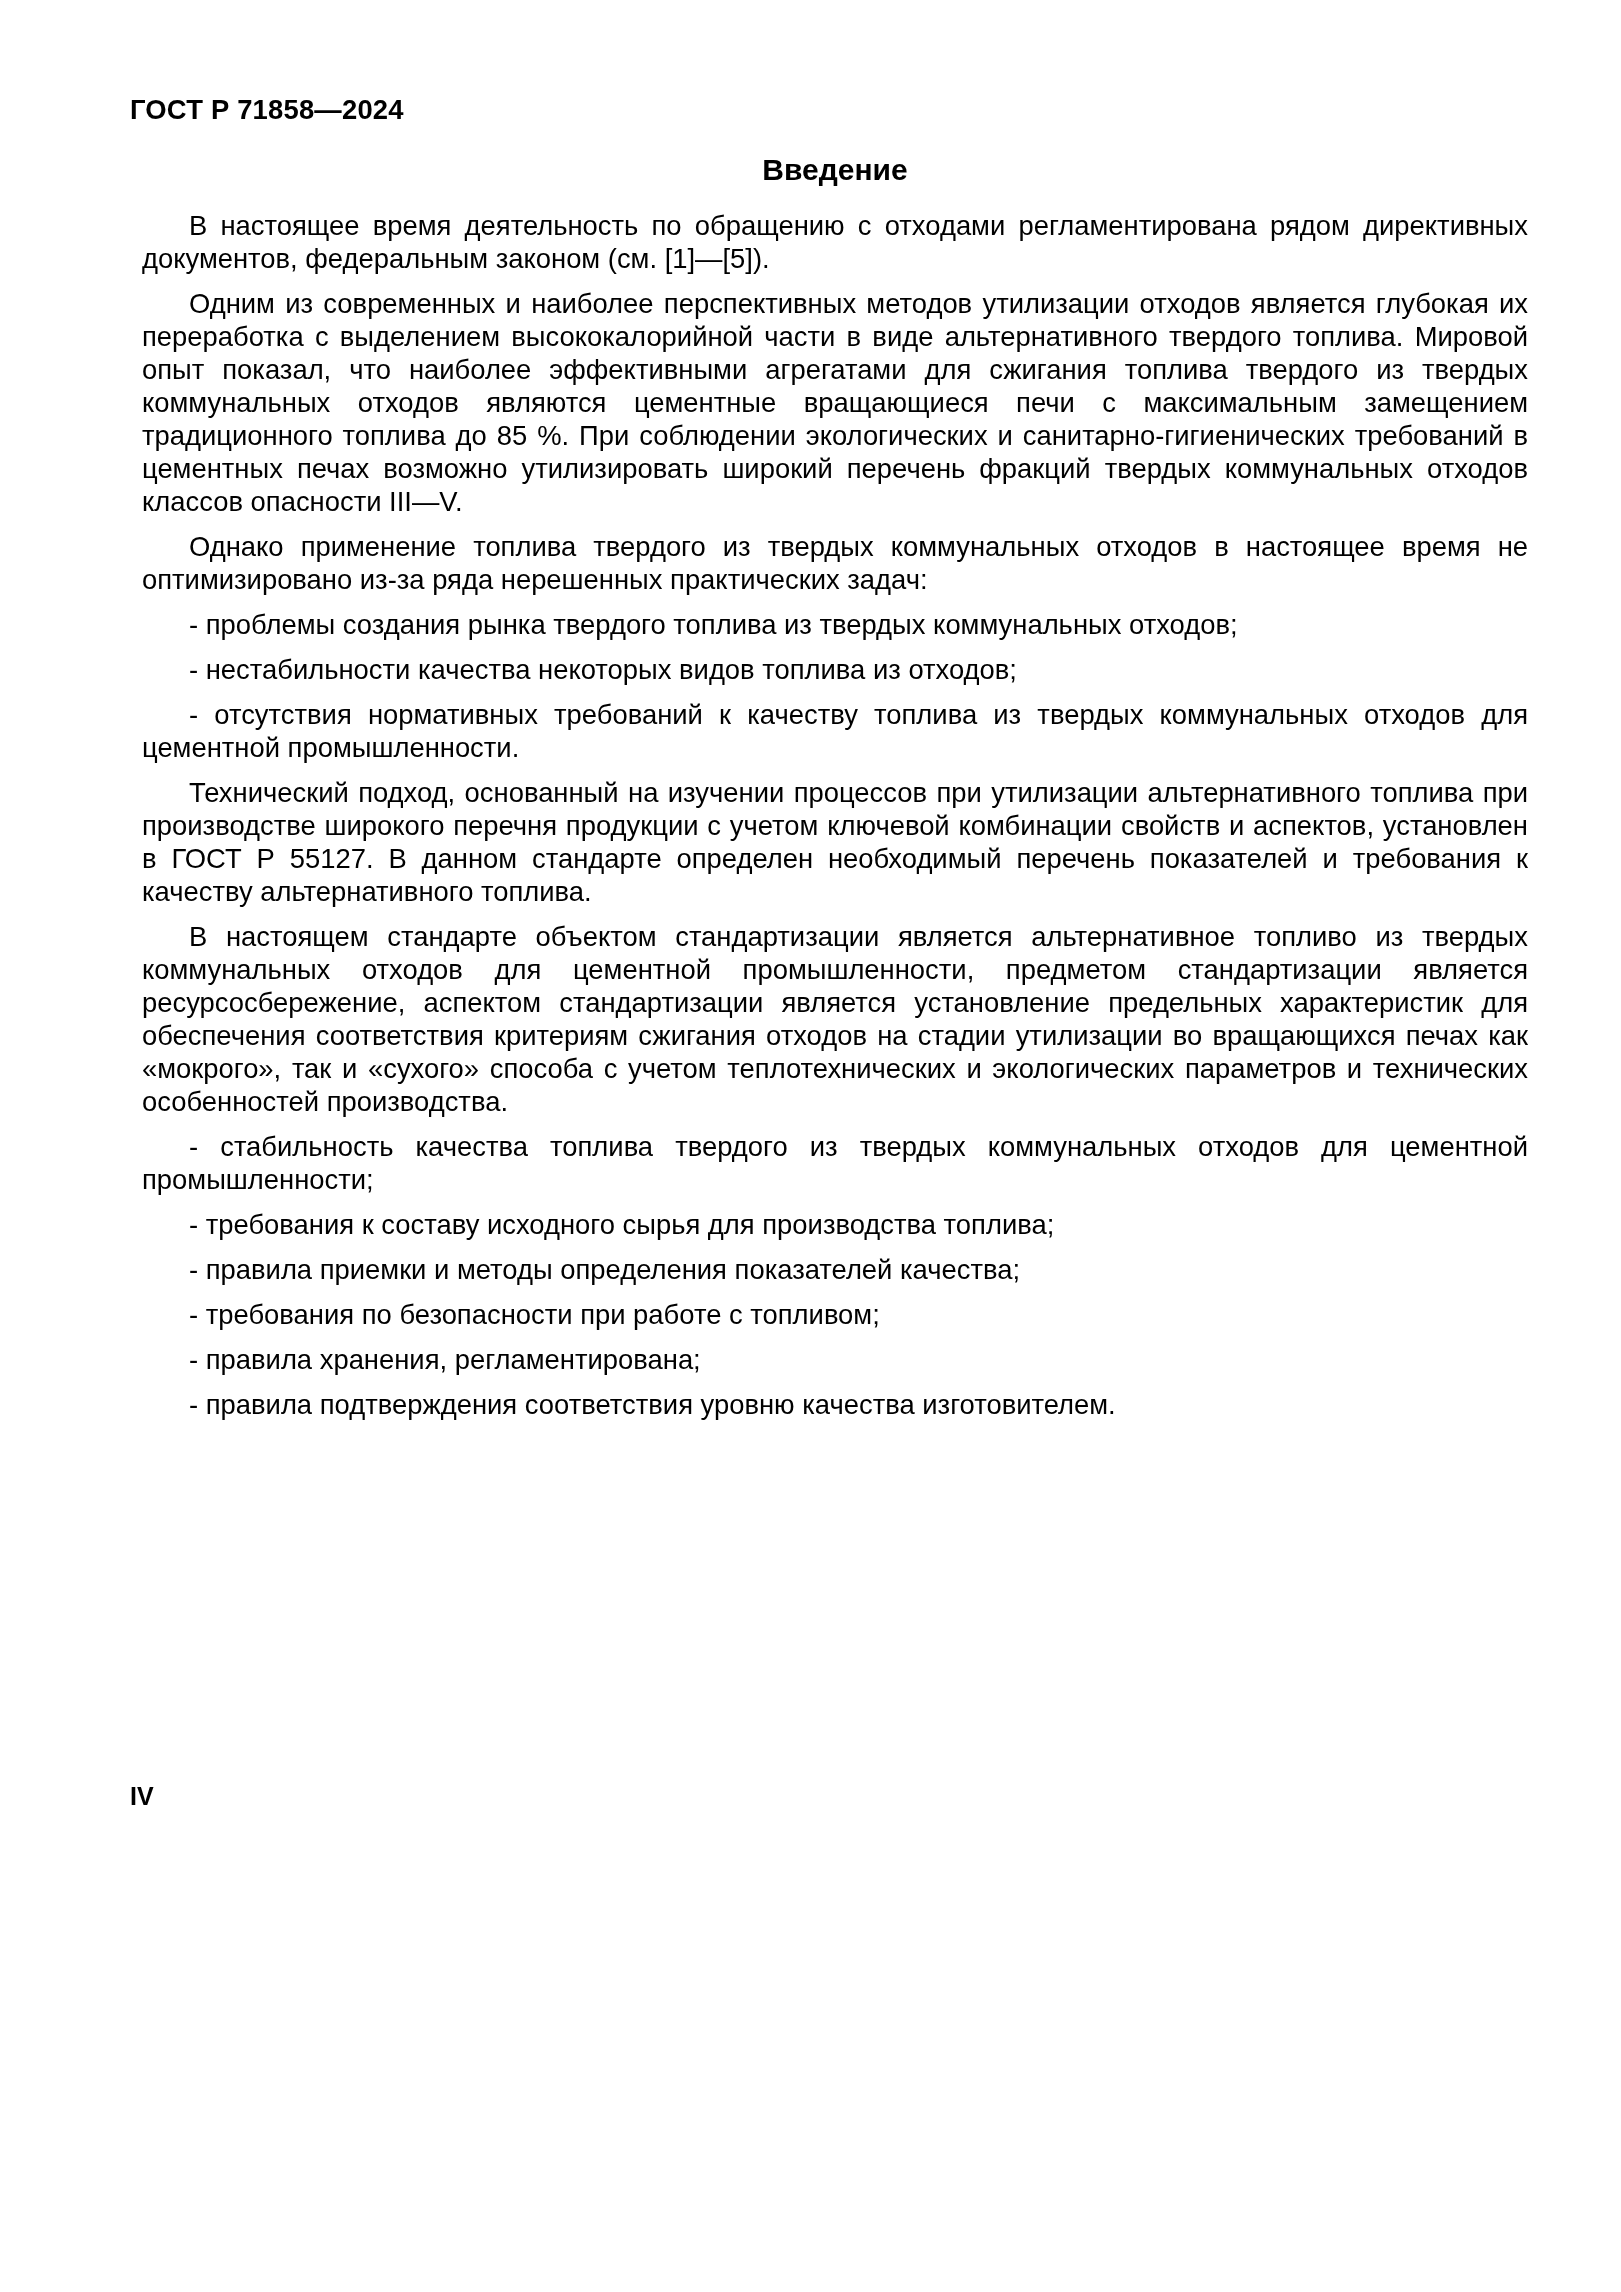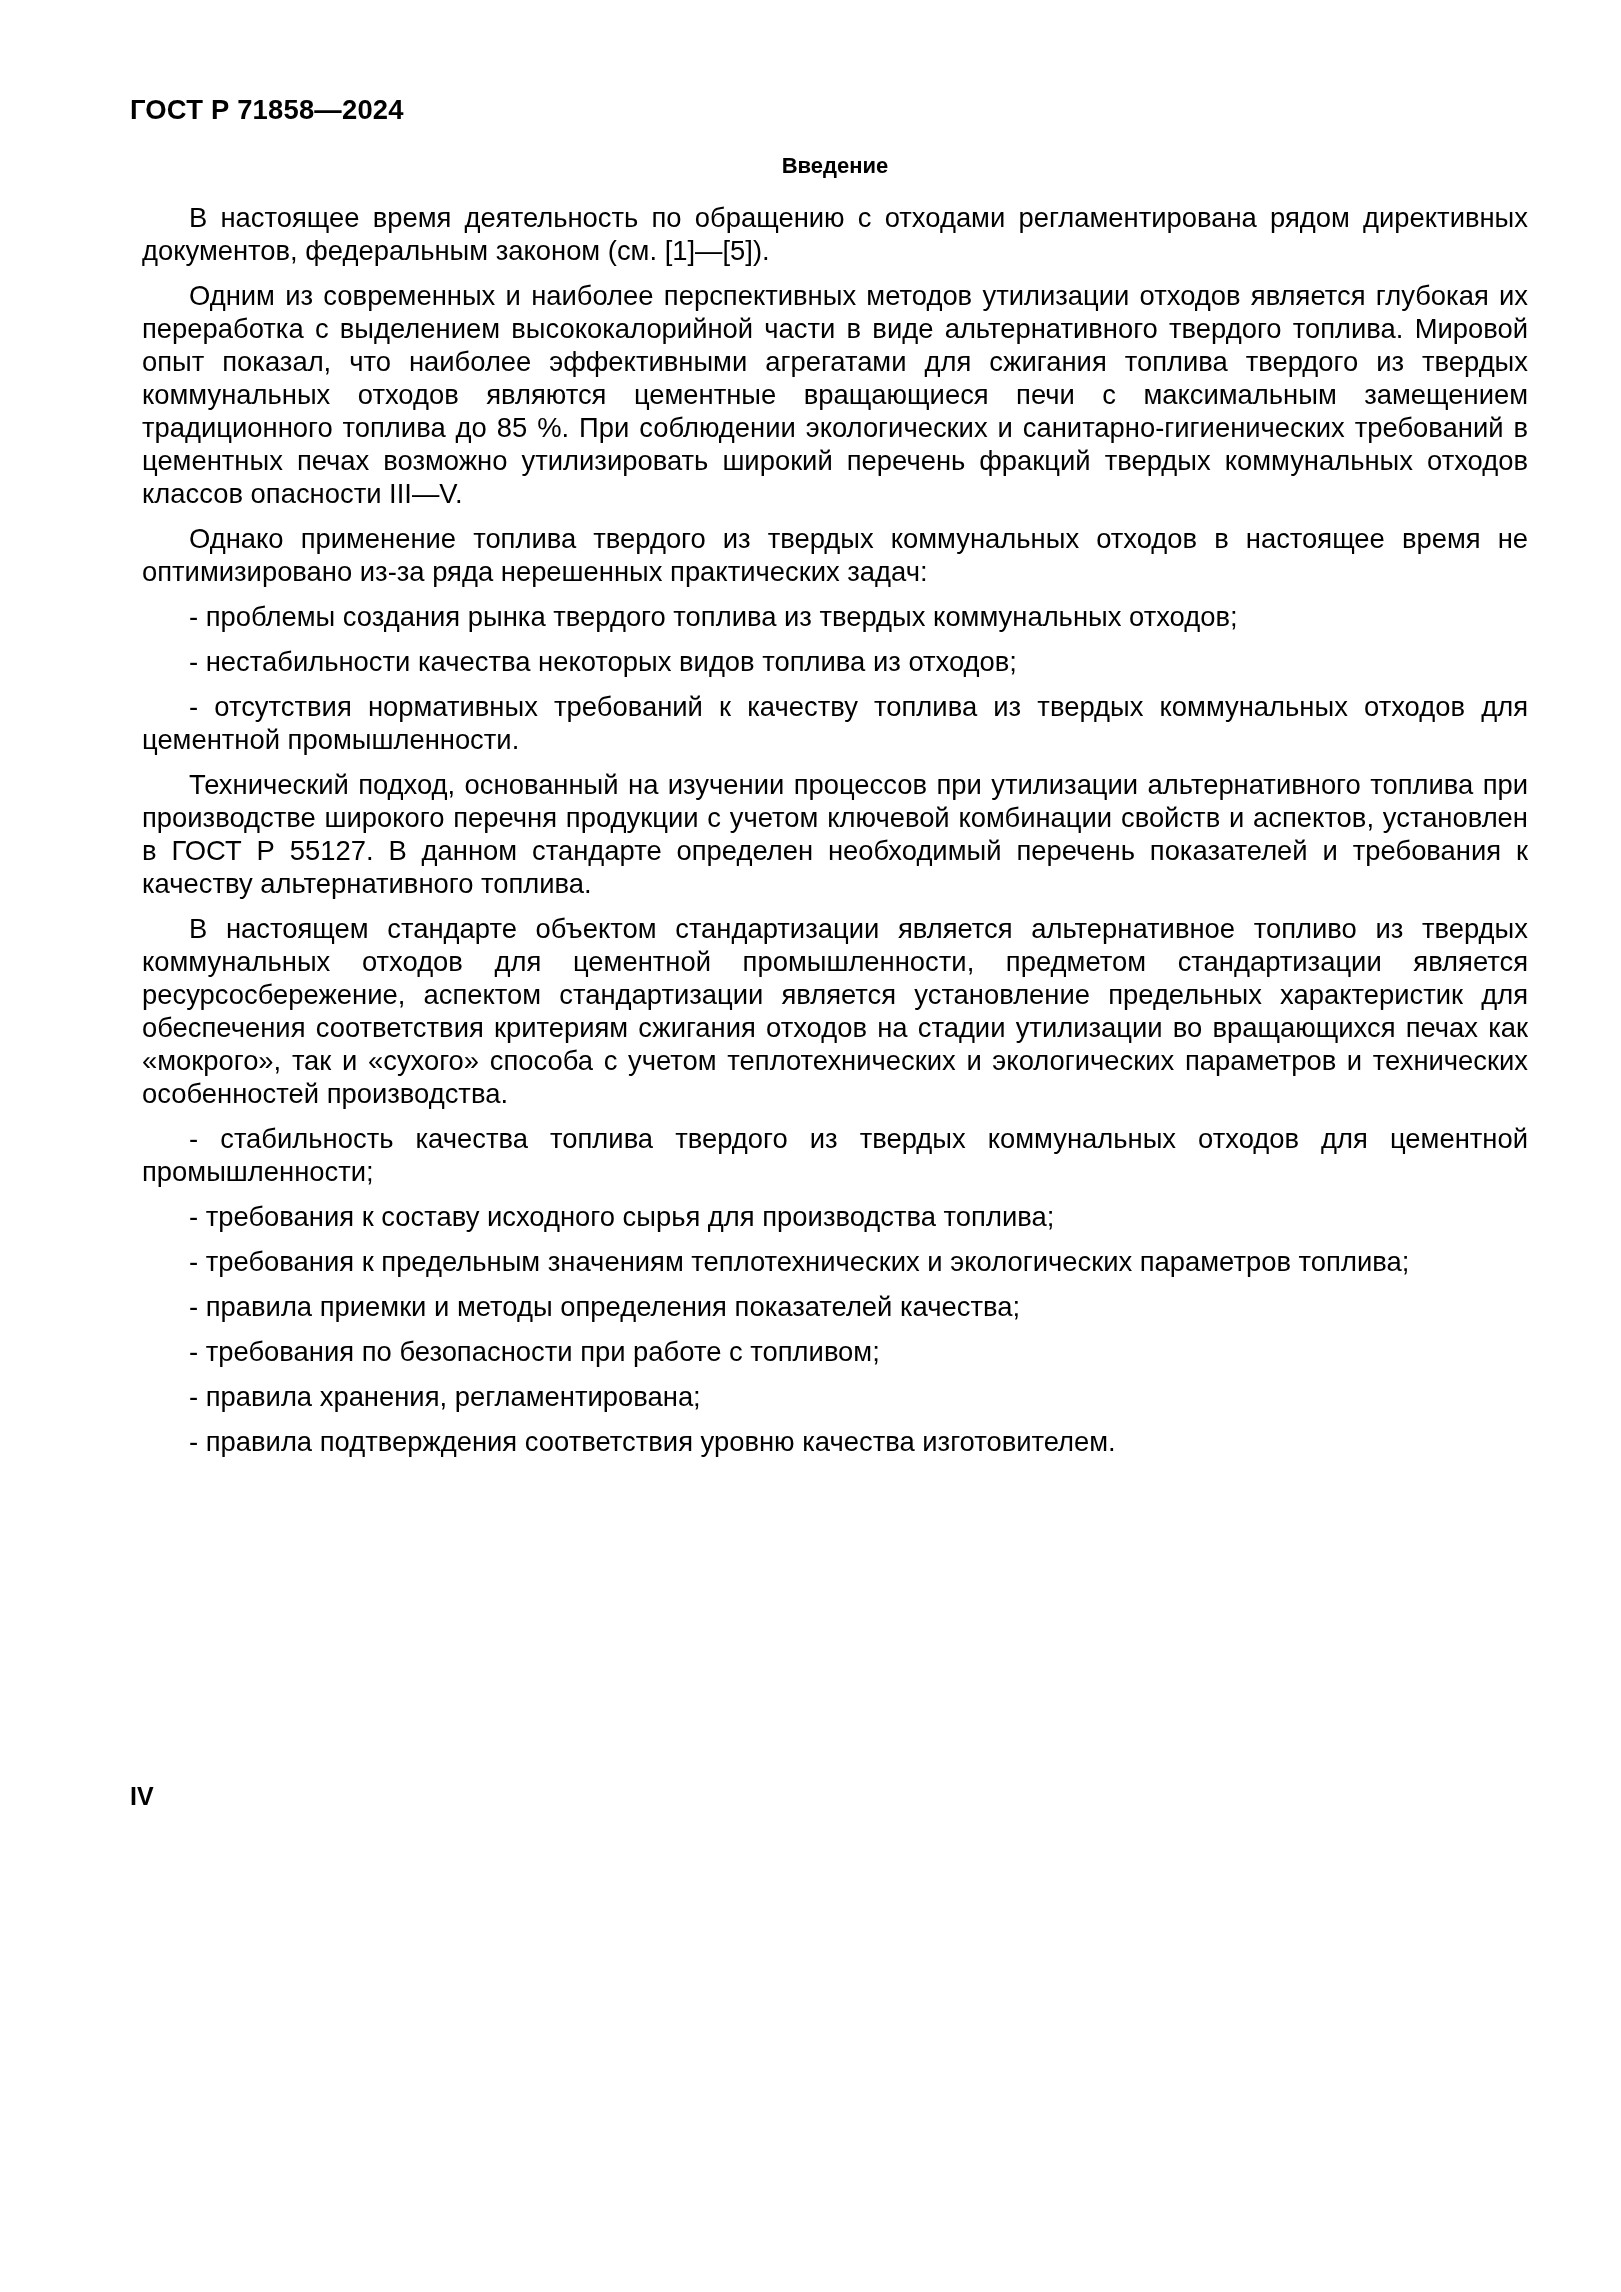"Введение" .doc-title { font-size: 22px -> 30px }
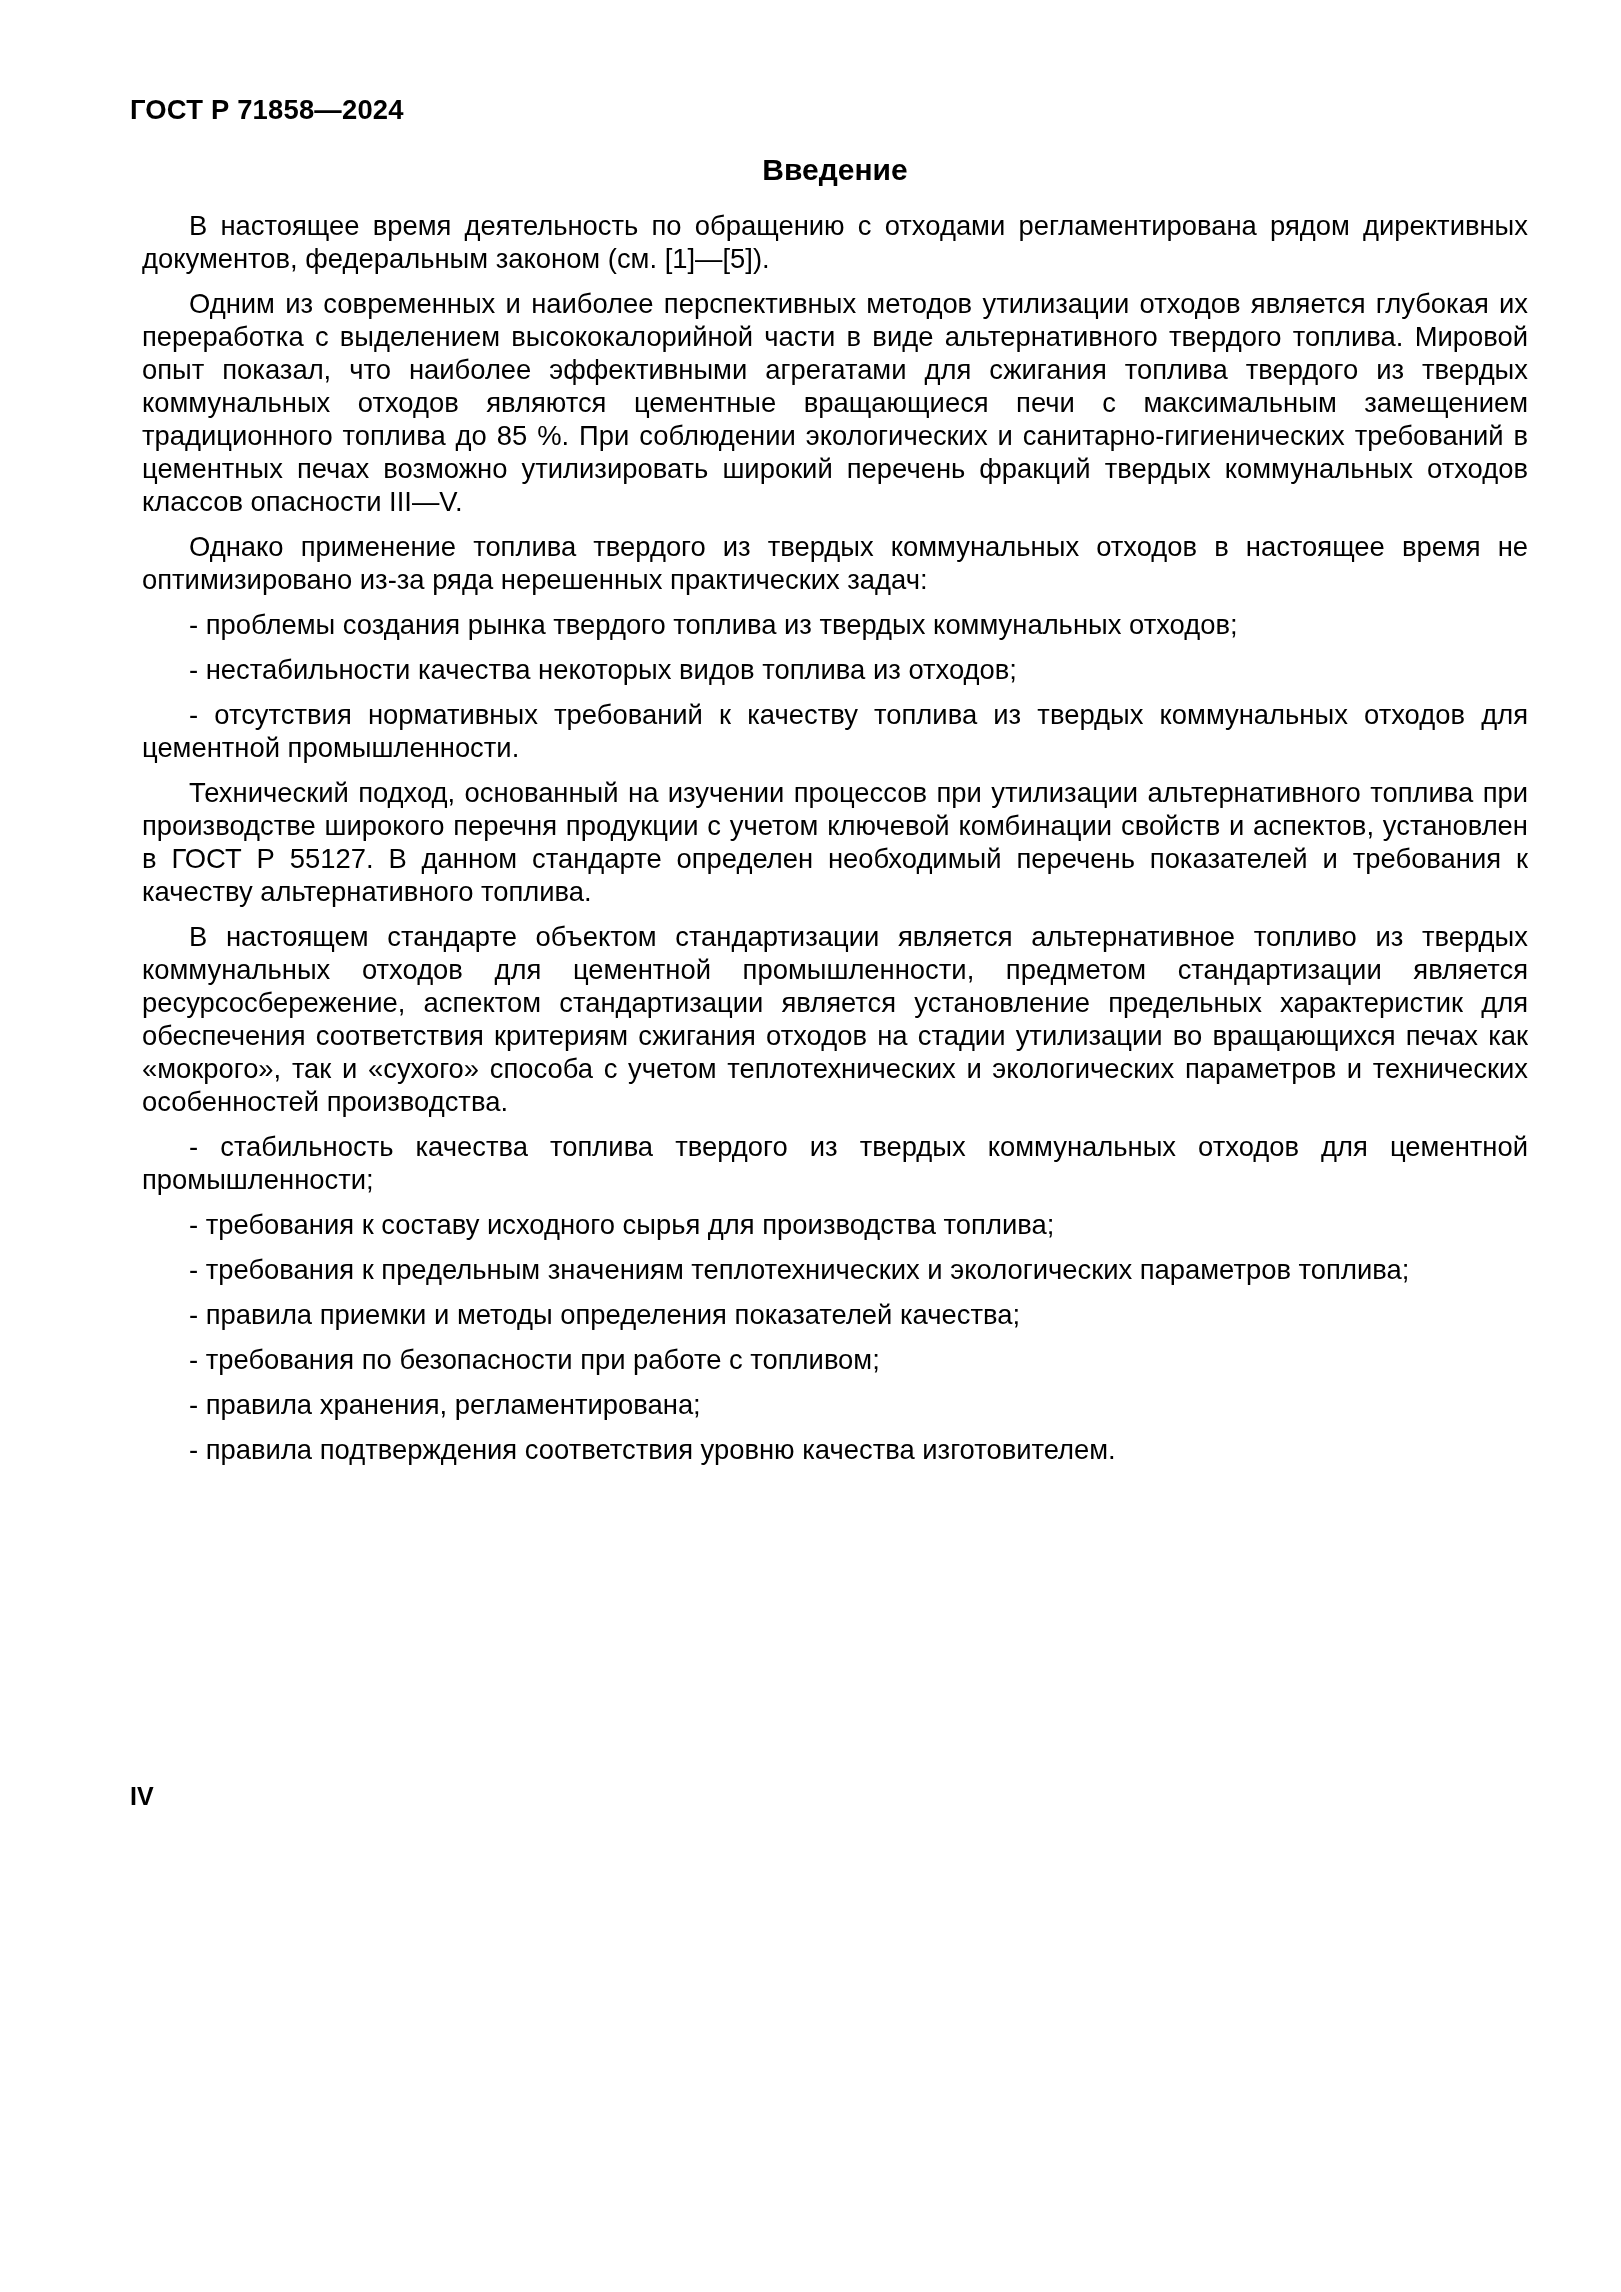"- требования к предельным значениям" p.para { html: <p>- требования к предельным значениям теплотехнических и экологических параметров топлива;</p> -> none }
